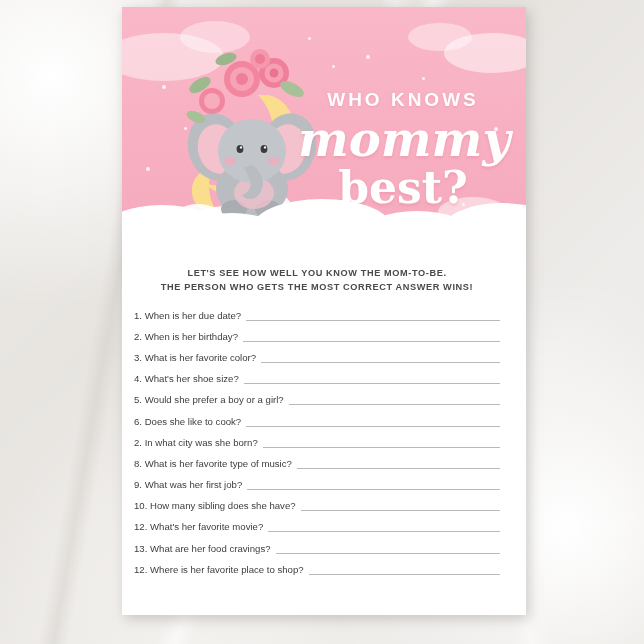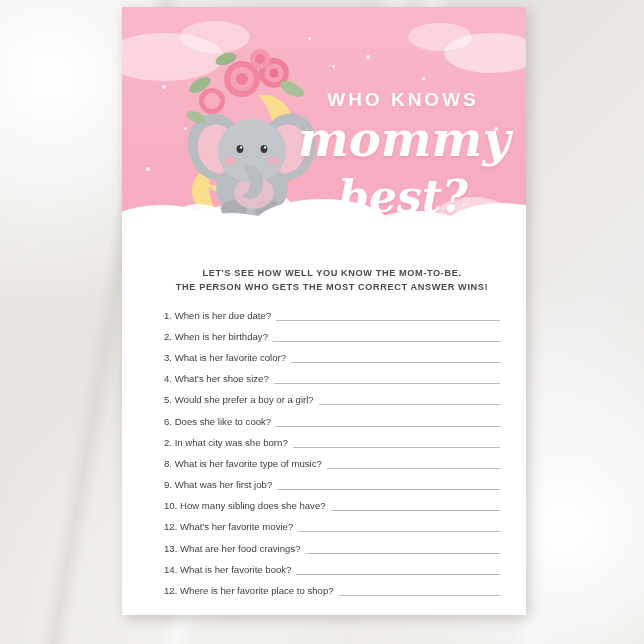"best?" .t-best { font-style: italic -> none; margin-top: 12px -> 3px }
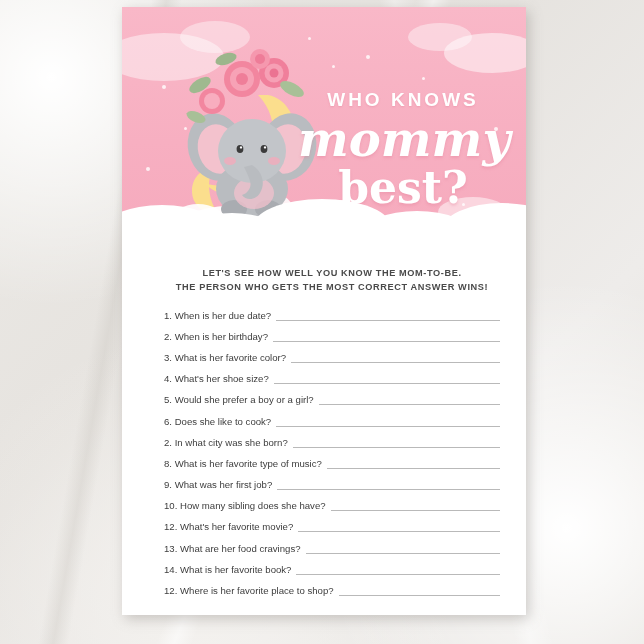"LET'S SEE HOW WELL YOU" .body { padding: 16px 26px 0 42px -> 16px 26px 0 12px }
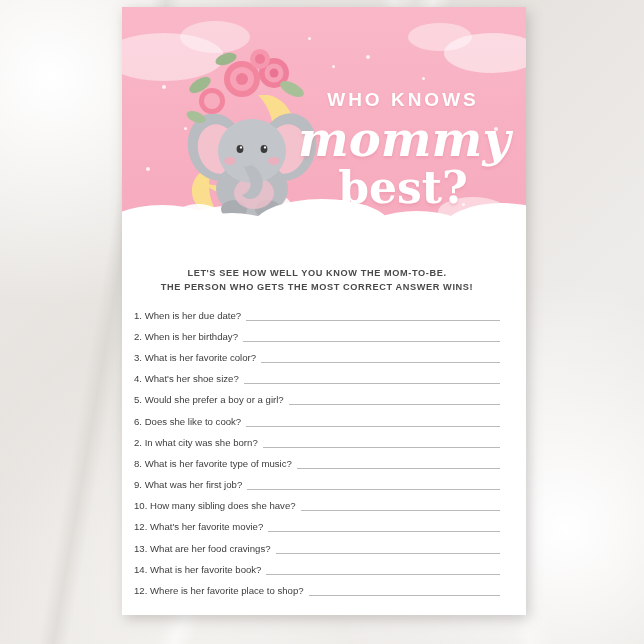"14. What is her favorite" li.q-row { html: <li> <span>14. What is her favorite book?</span> <span></span> </li> -> none }
